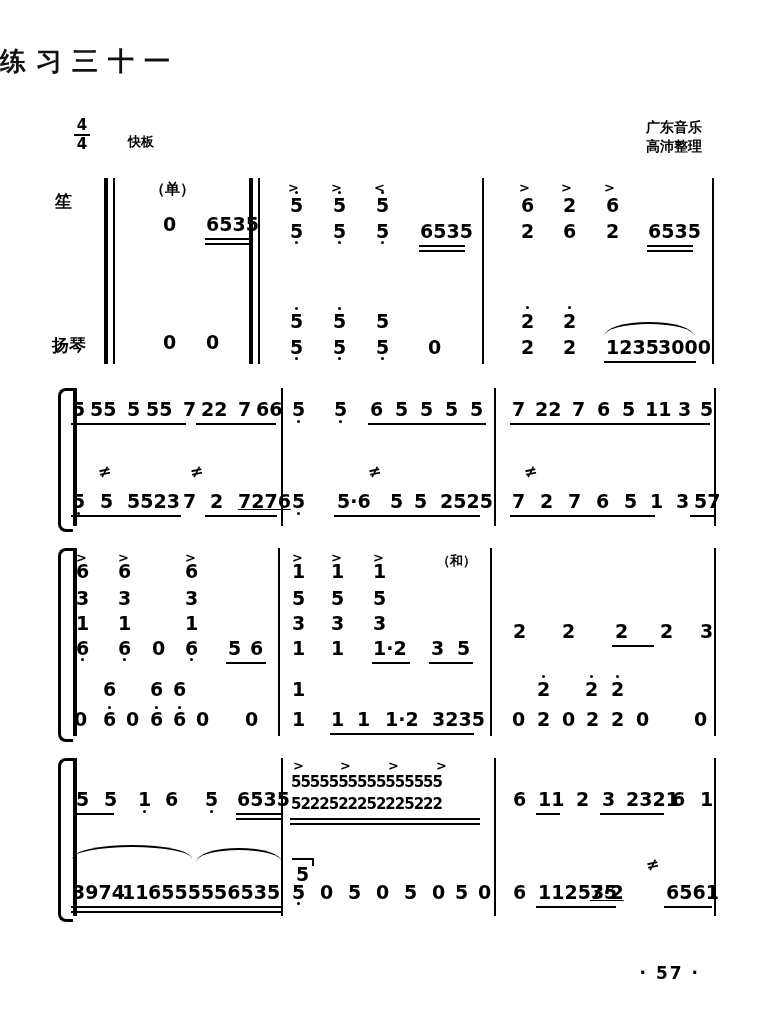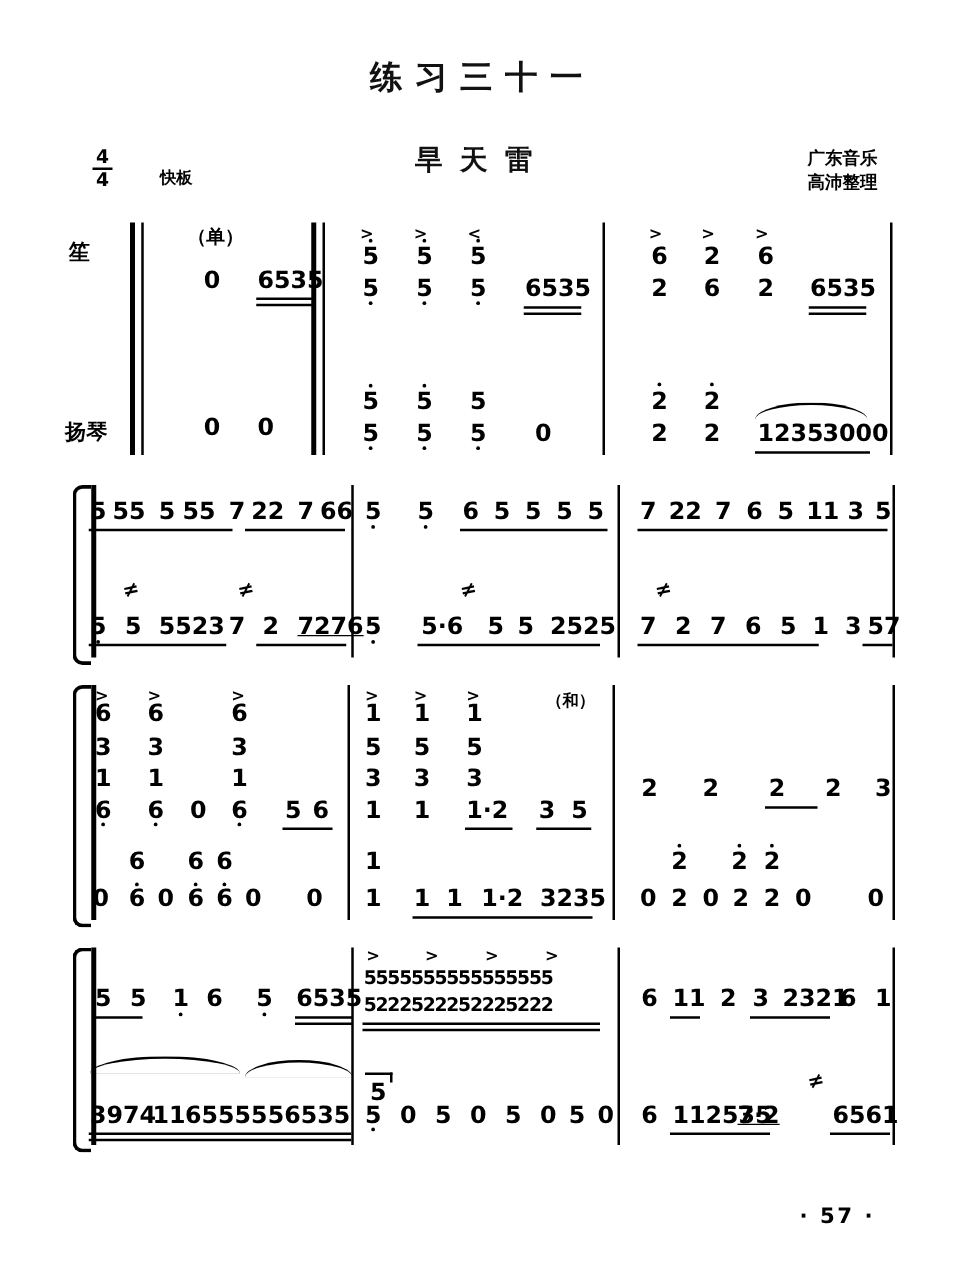"练习三十一" .main-title { text-align: center -> left }
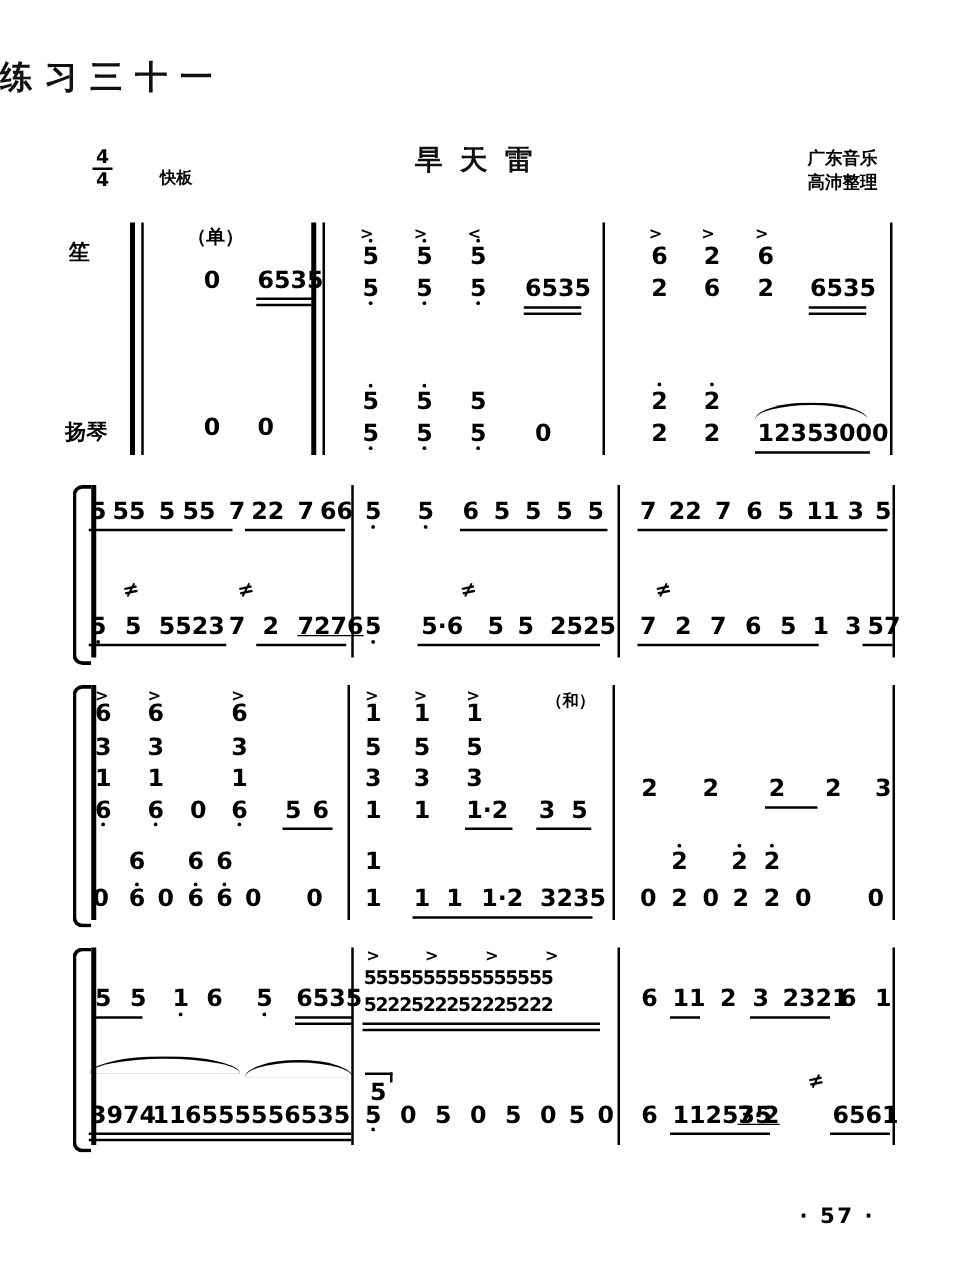"旱天雷" div.song-title { html: <div>旱天雷</div> -> none }
